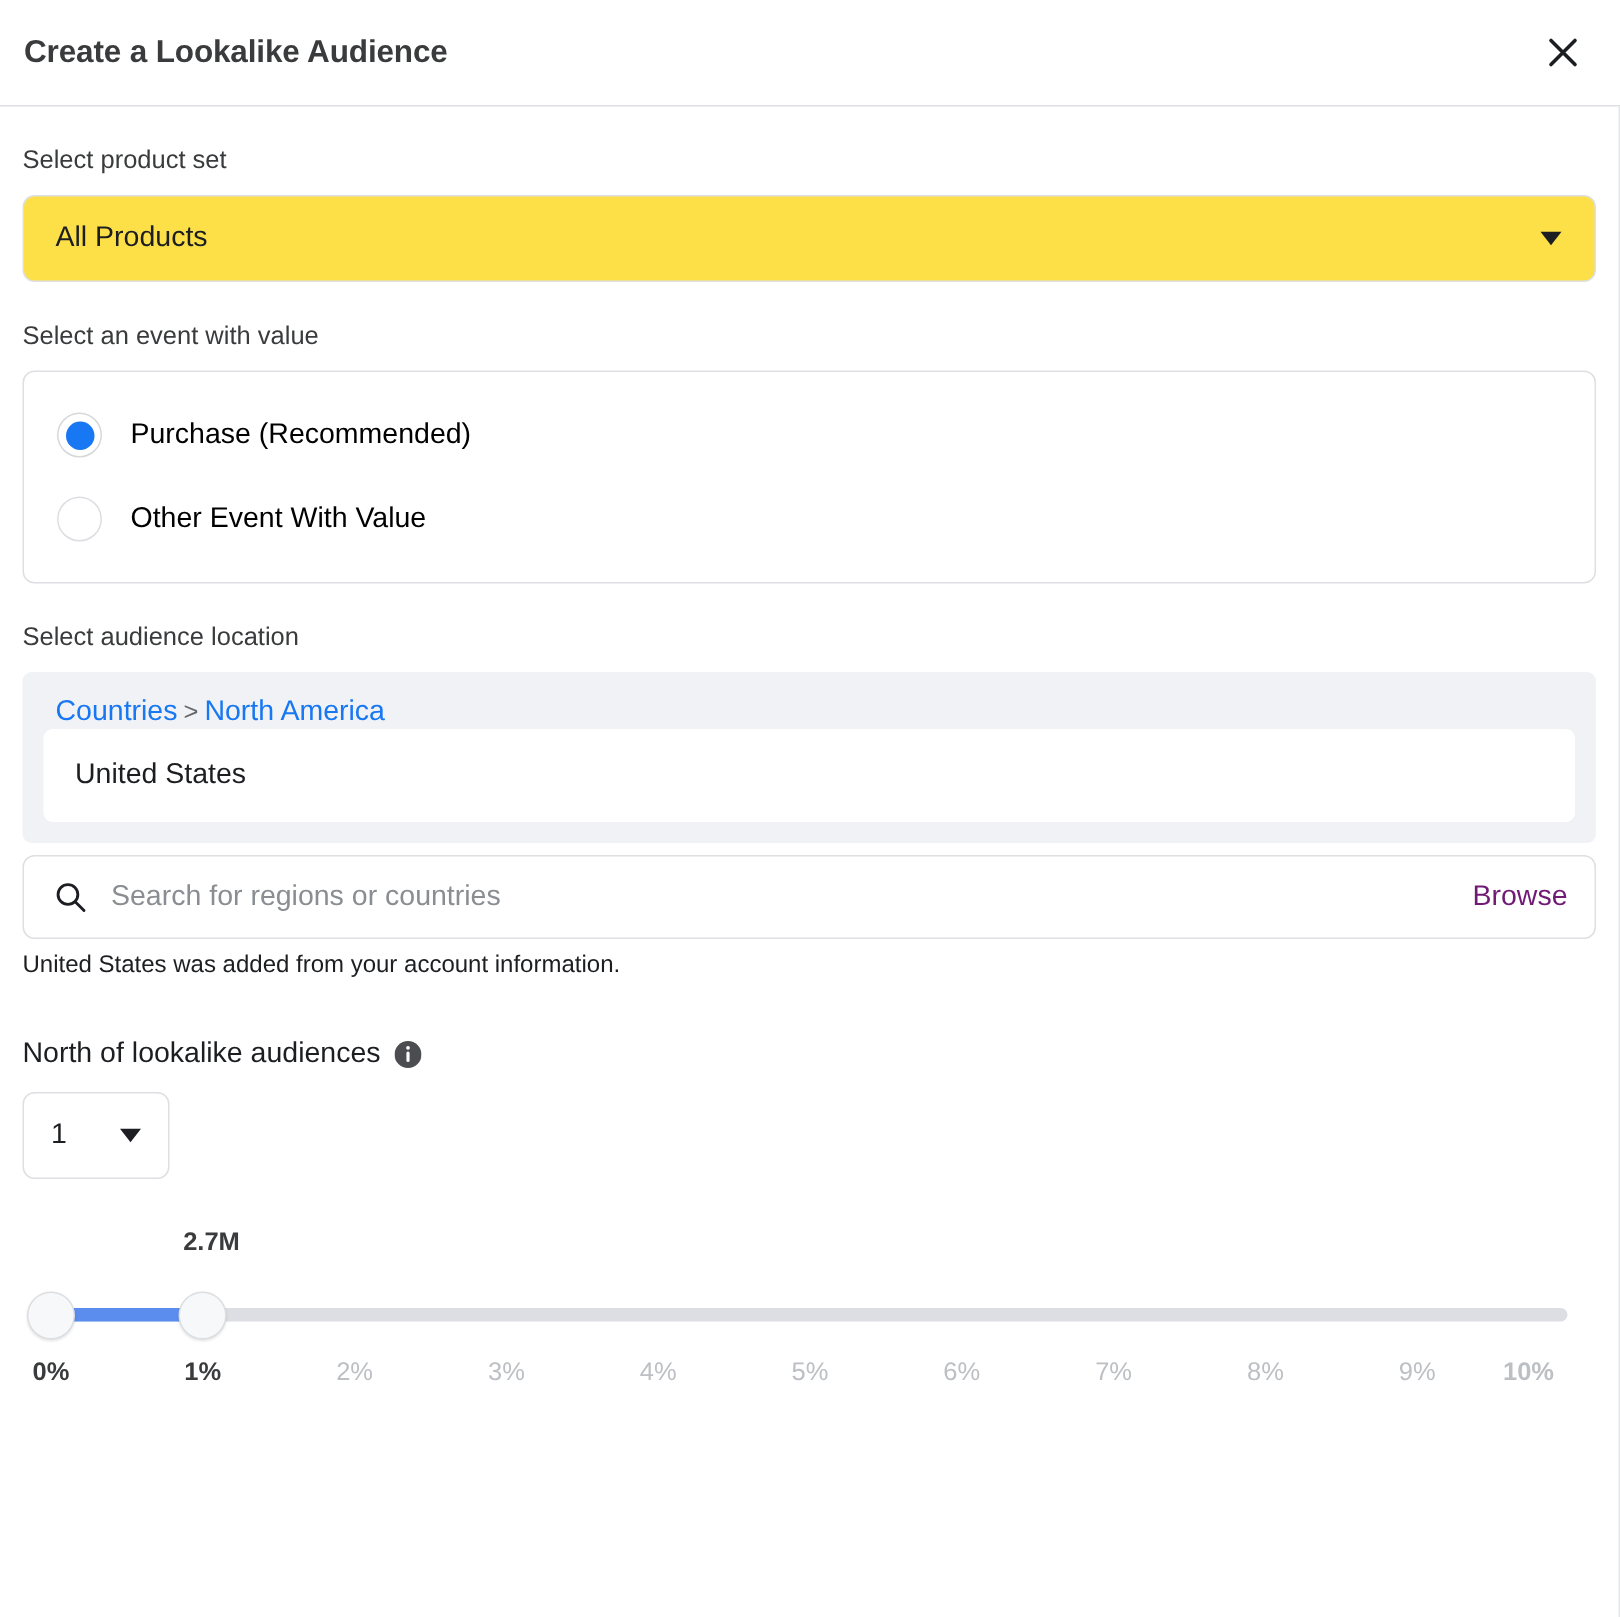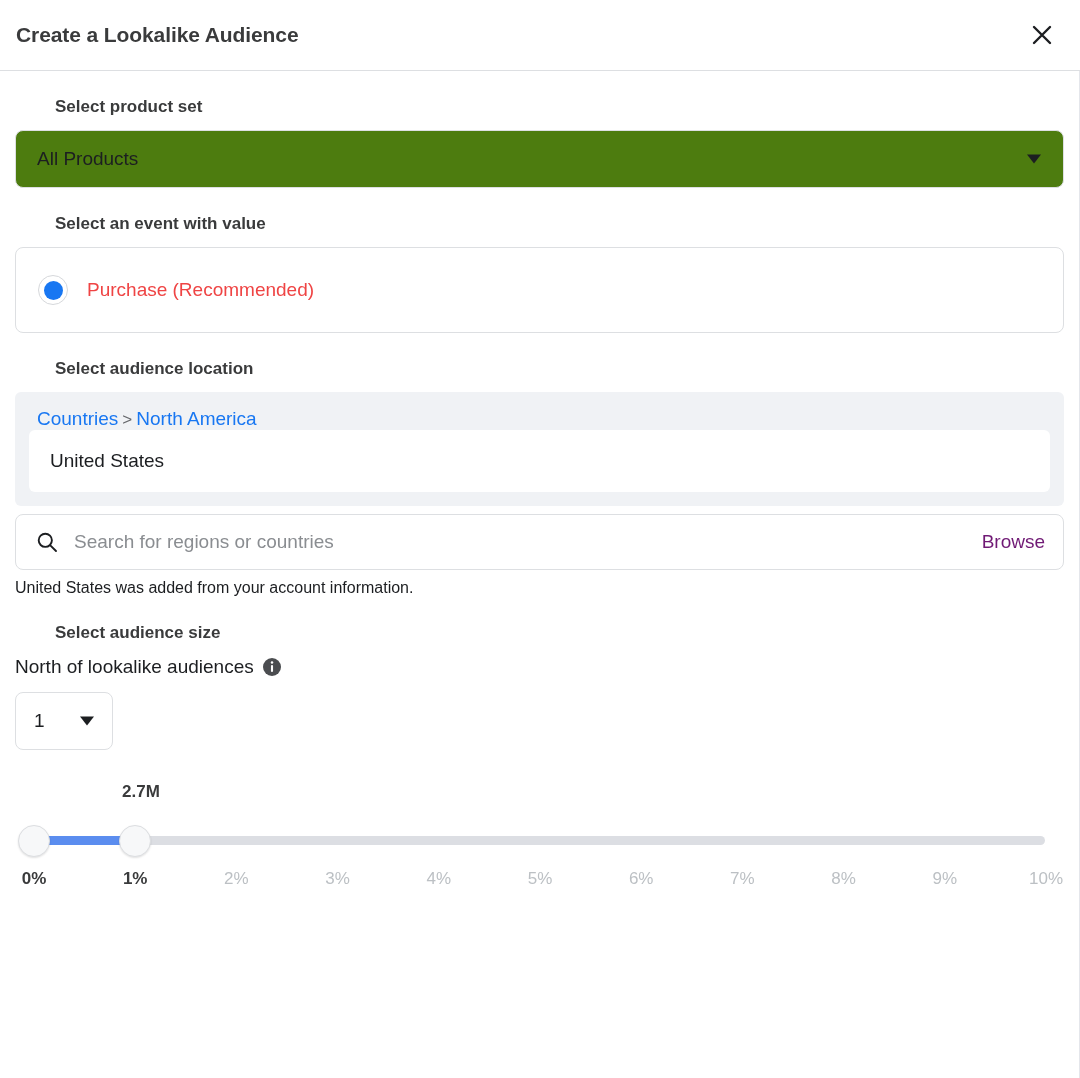"Select product set" .section-title { font-weight: bold -> normal; margin-left: 40px -> none }
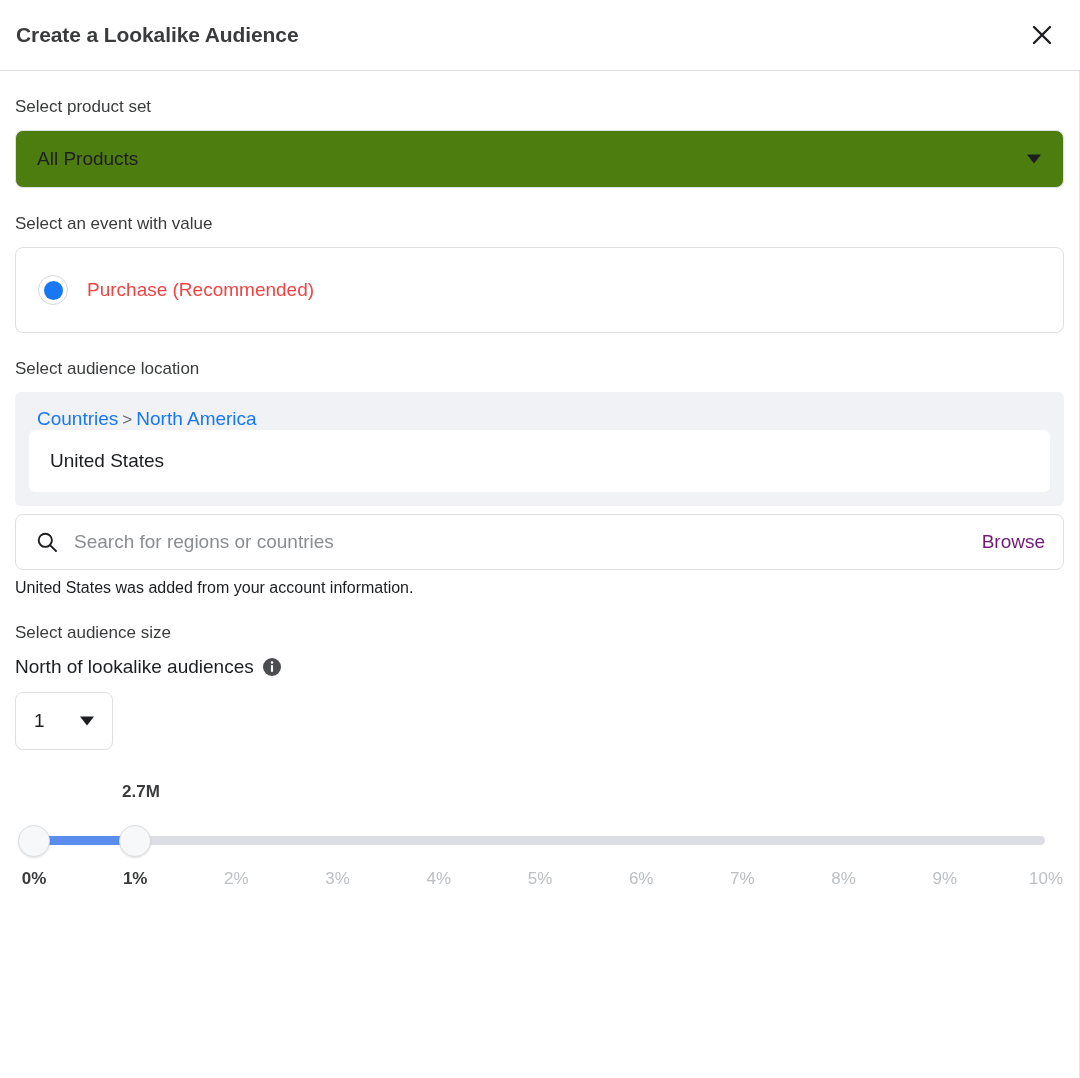"All Products" .select-box { background: #4d7c0f -> #fde047 }
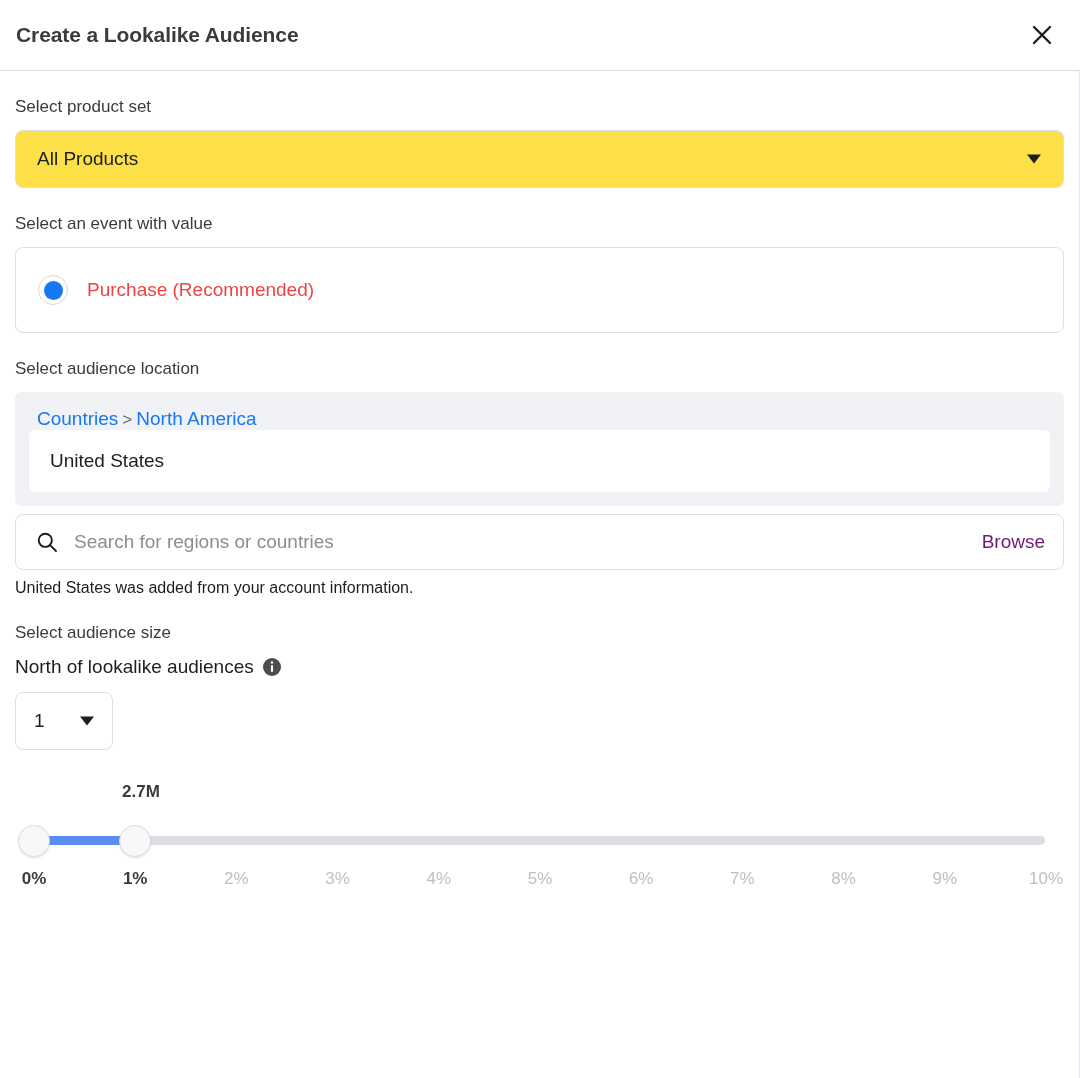"Purchase (Recommended)" .radio-label { color: #ef4444 -> #000000 }
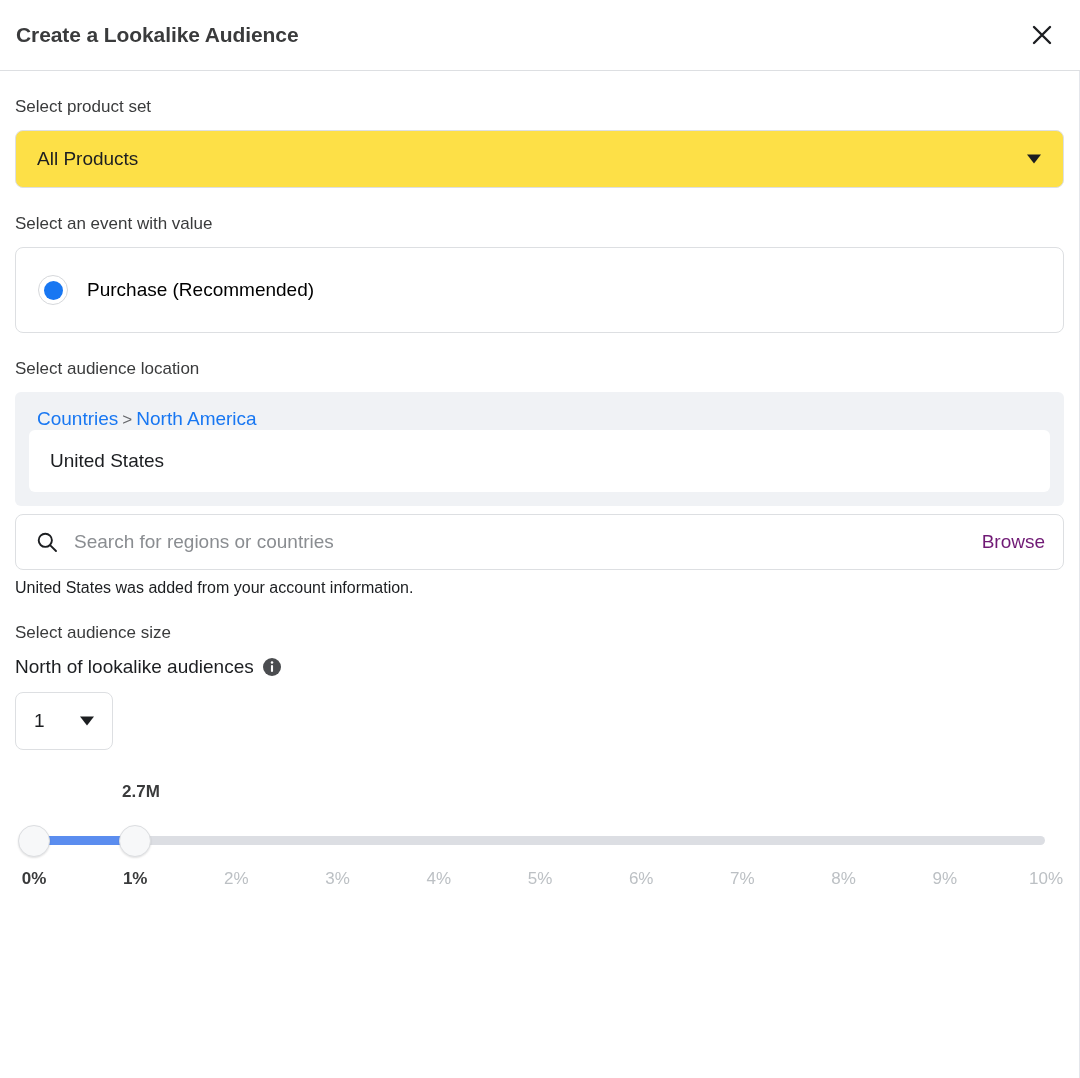"Other Event With Value" div.radio-row { html: none -> <div> <span></span> <span>Other Event With Value</span> </div> }
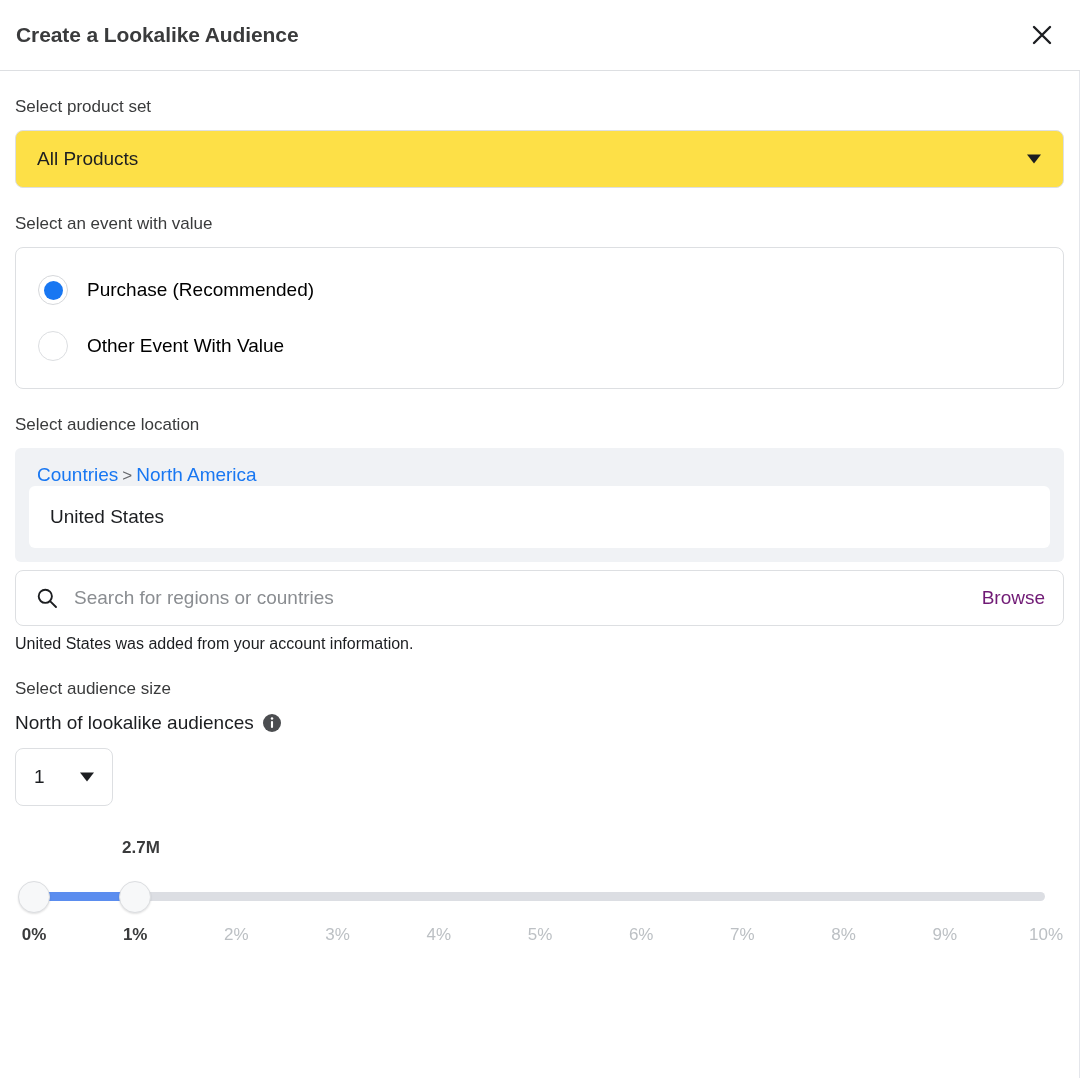"Select audience size" div.section-title { html: <div>Select audience size</div> -> none }
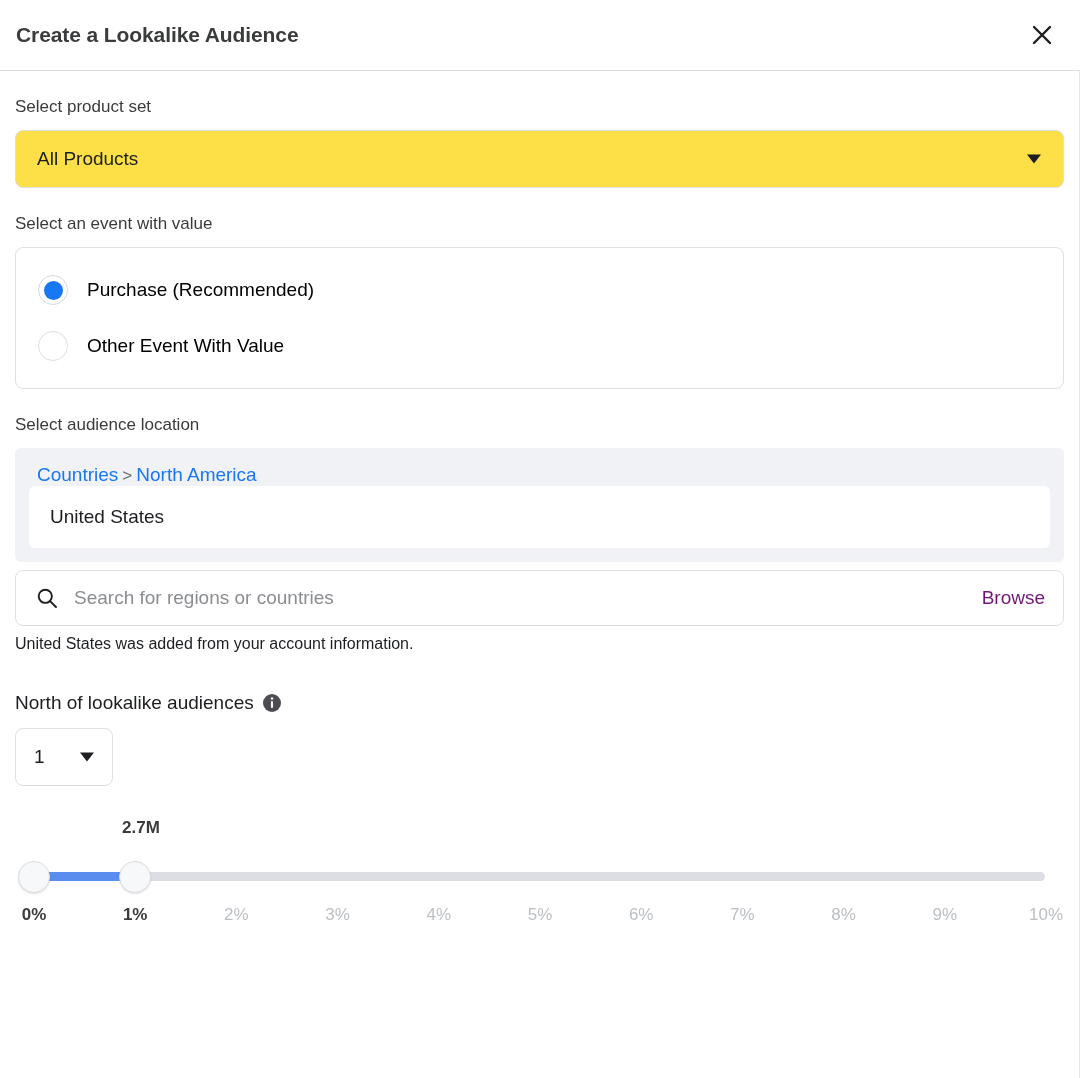"10%" div.tick { font-weight: none -> bold; left: 1031px -> 1004px }
